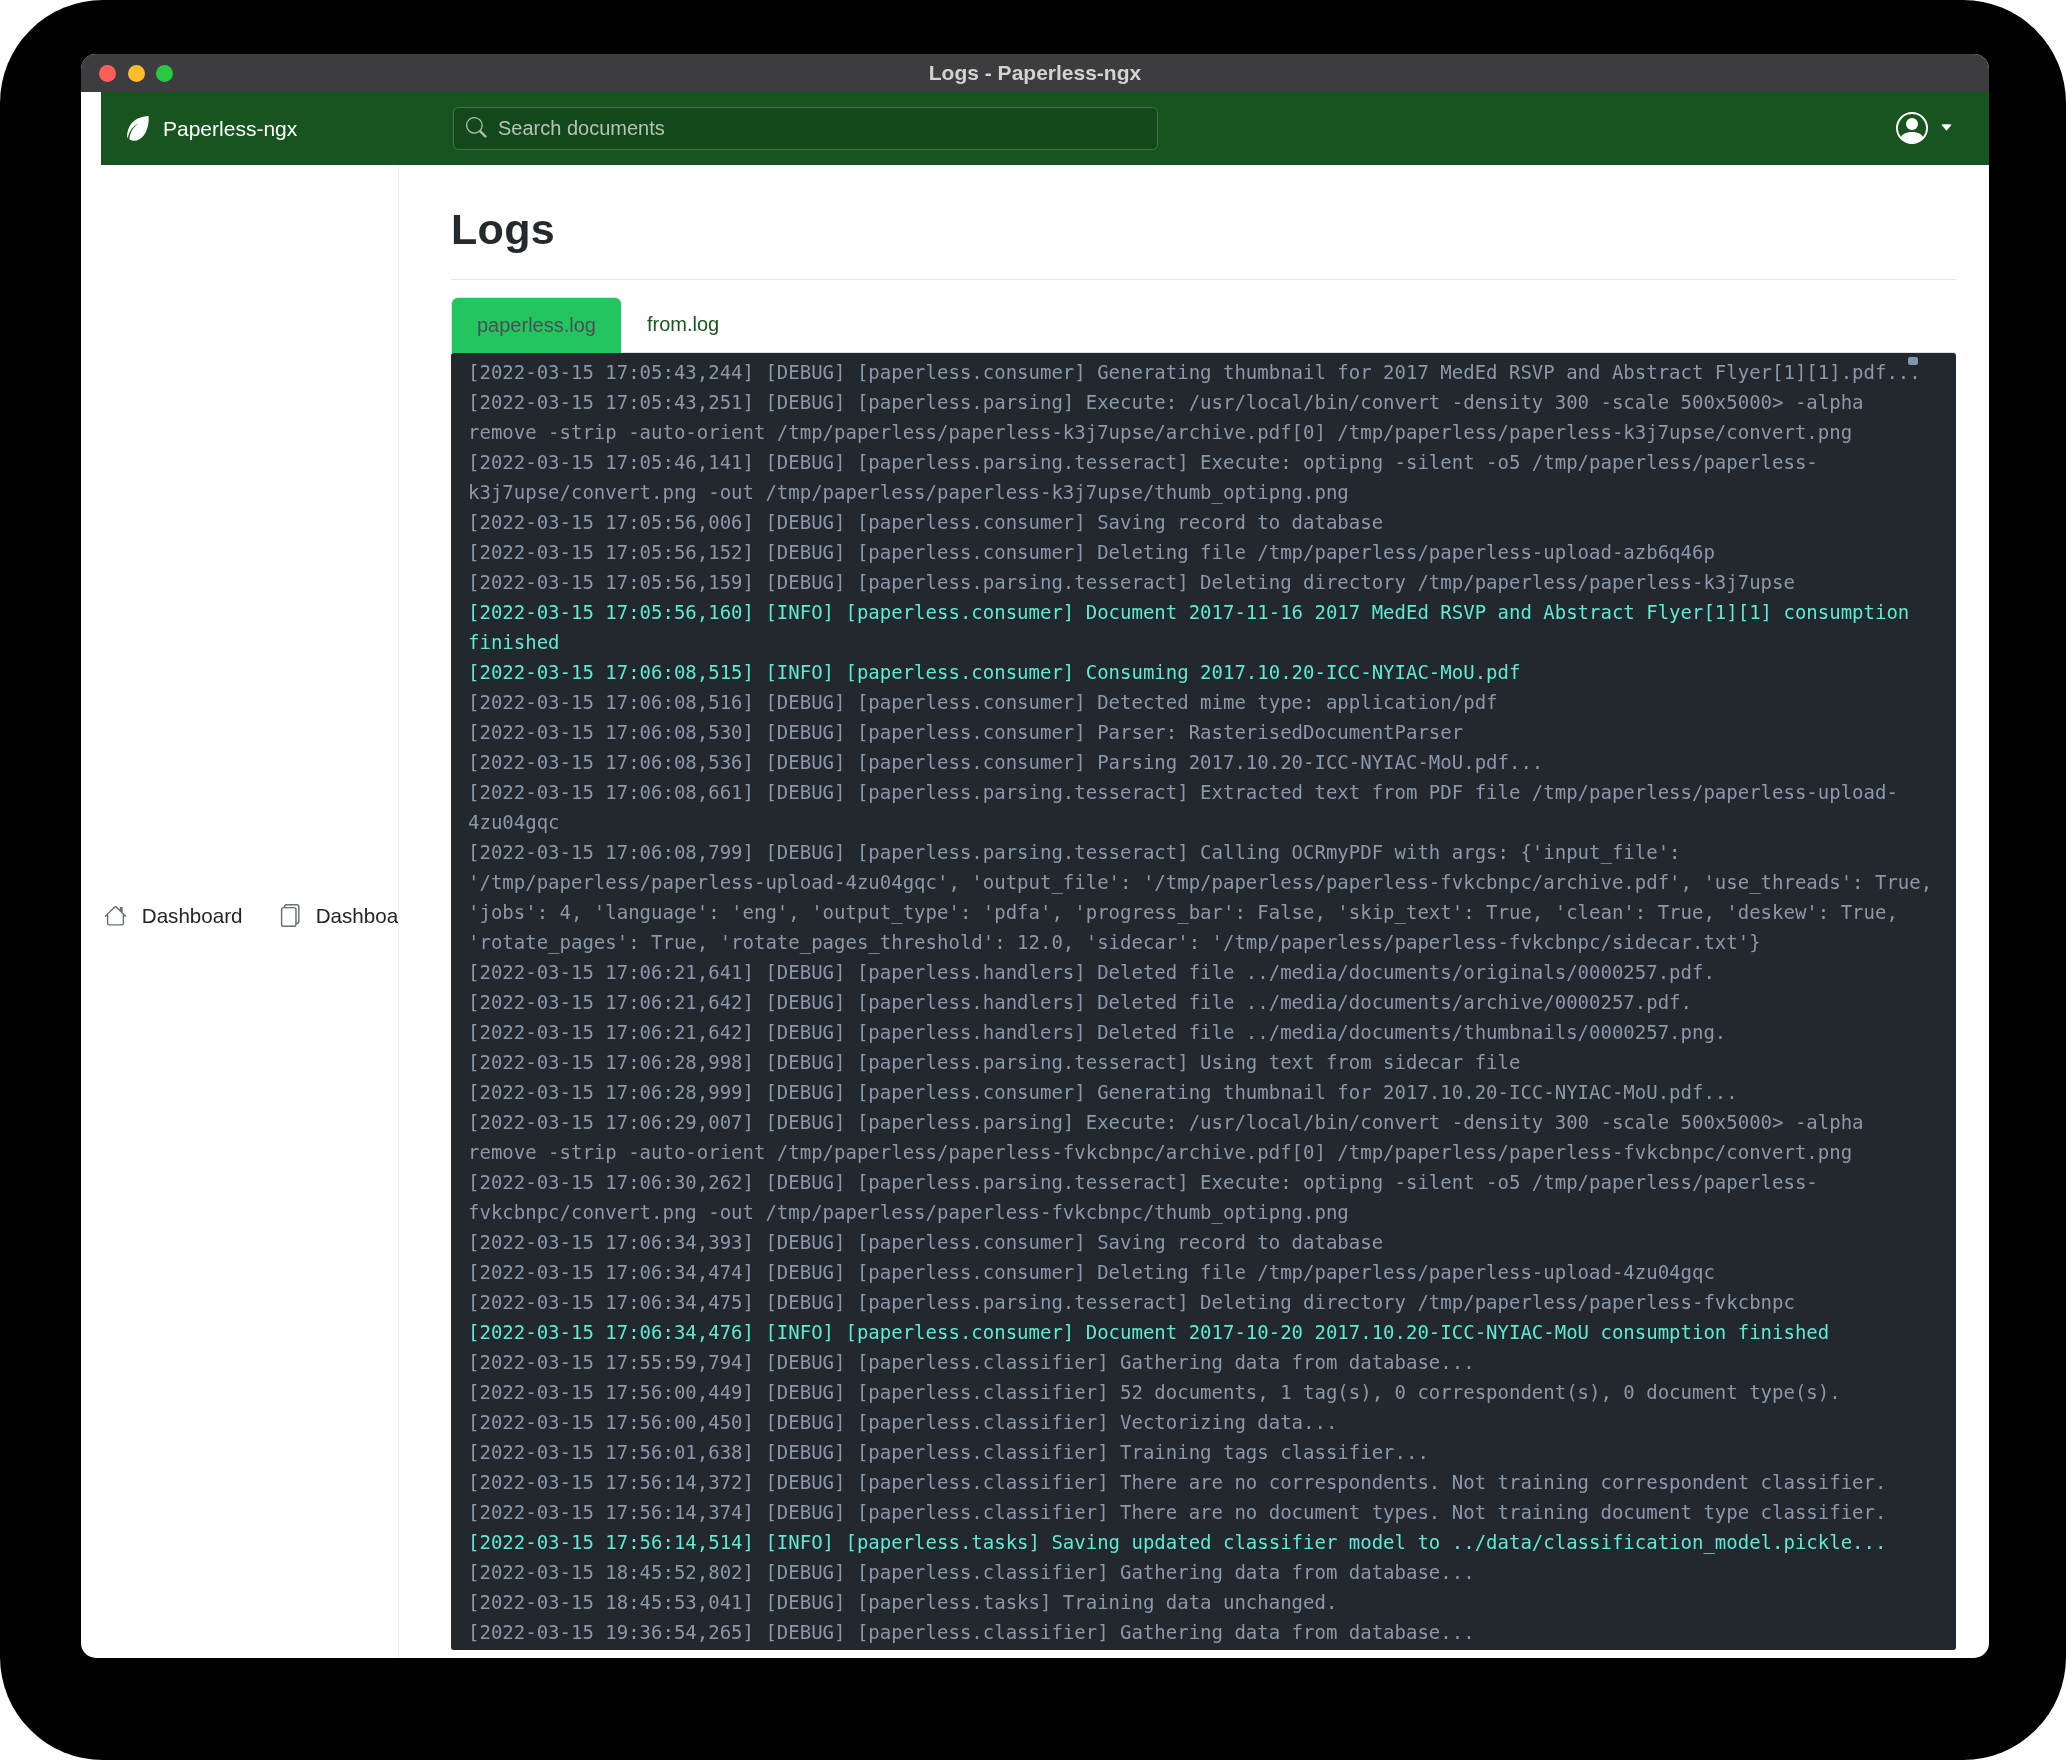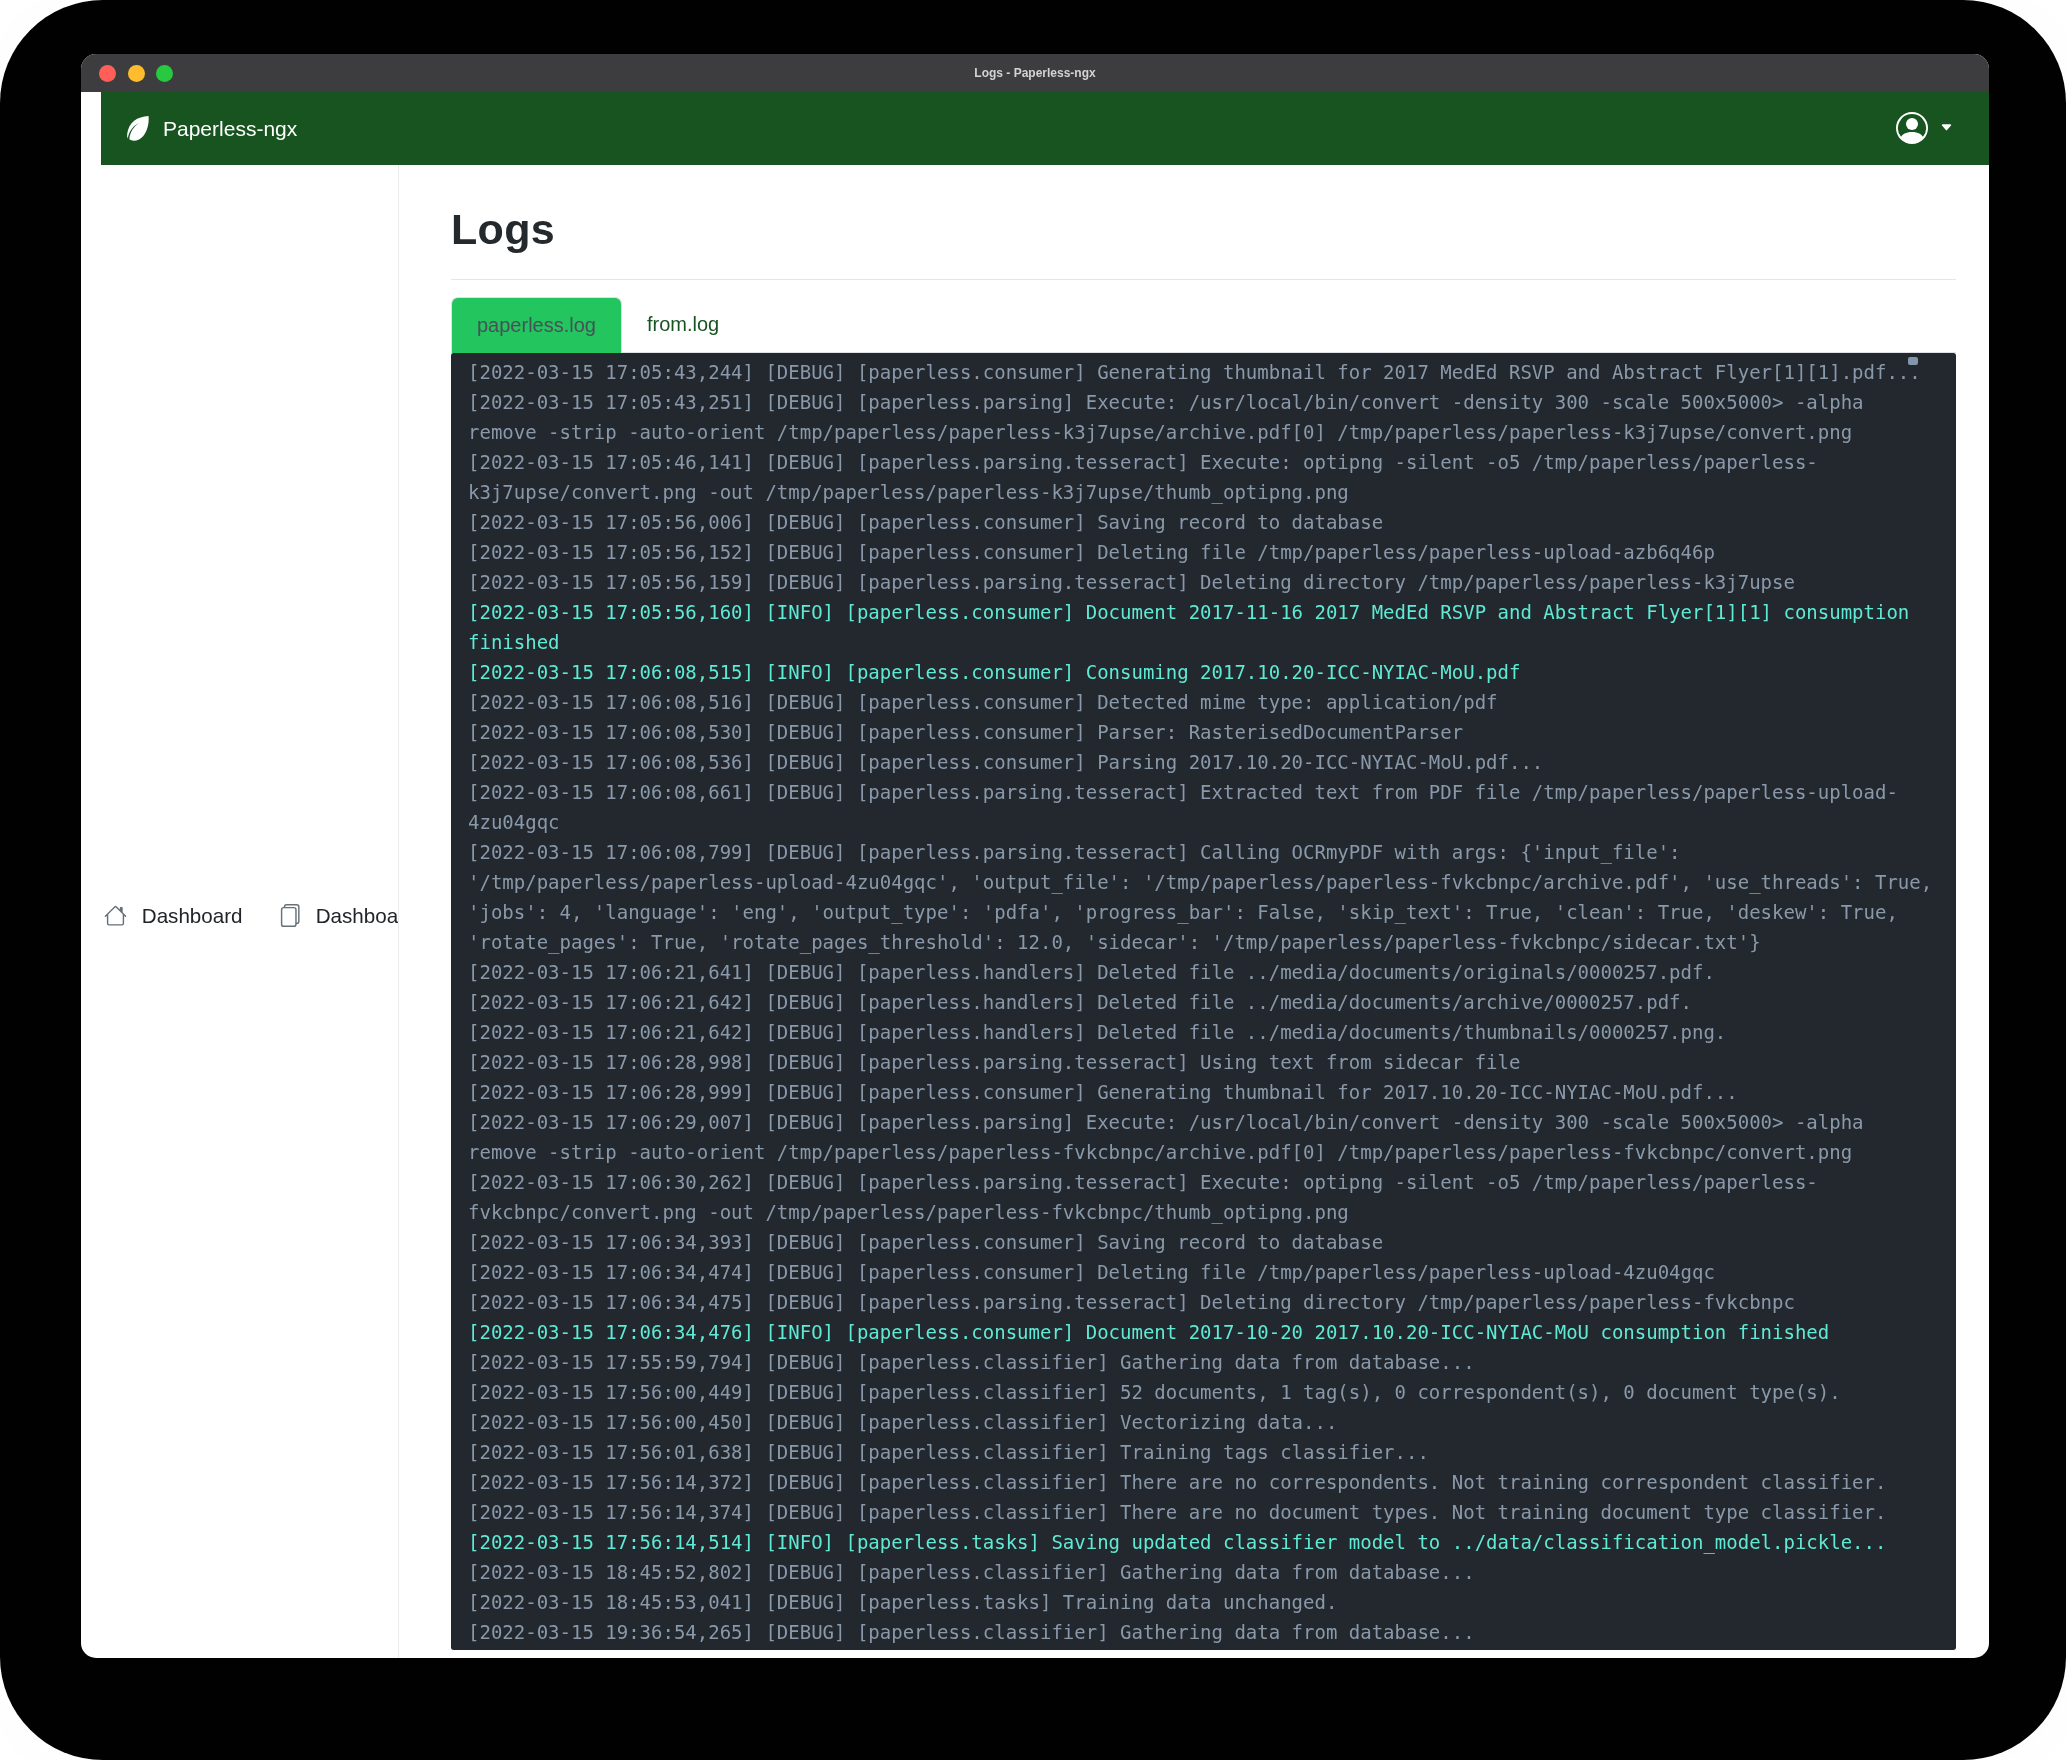"Logs - Paperless-ngx" .win-title { font-size: 12px -> 21px }
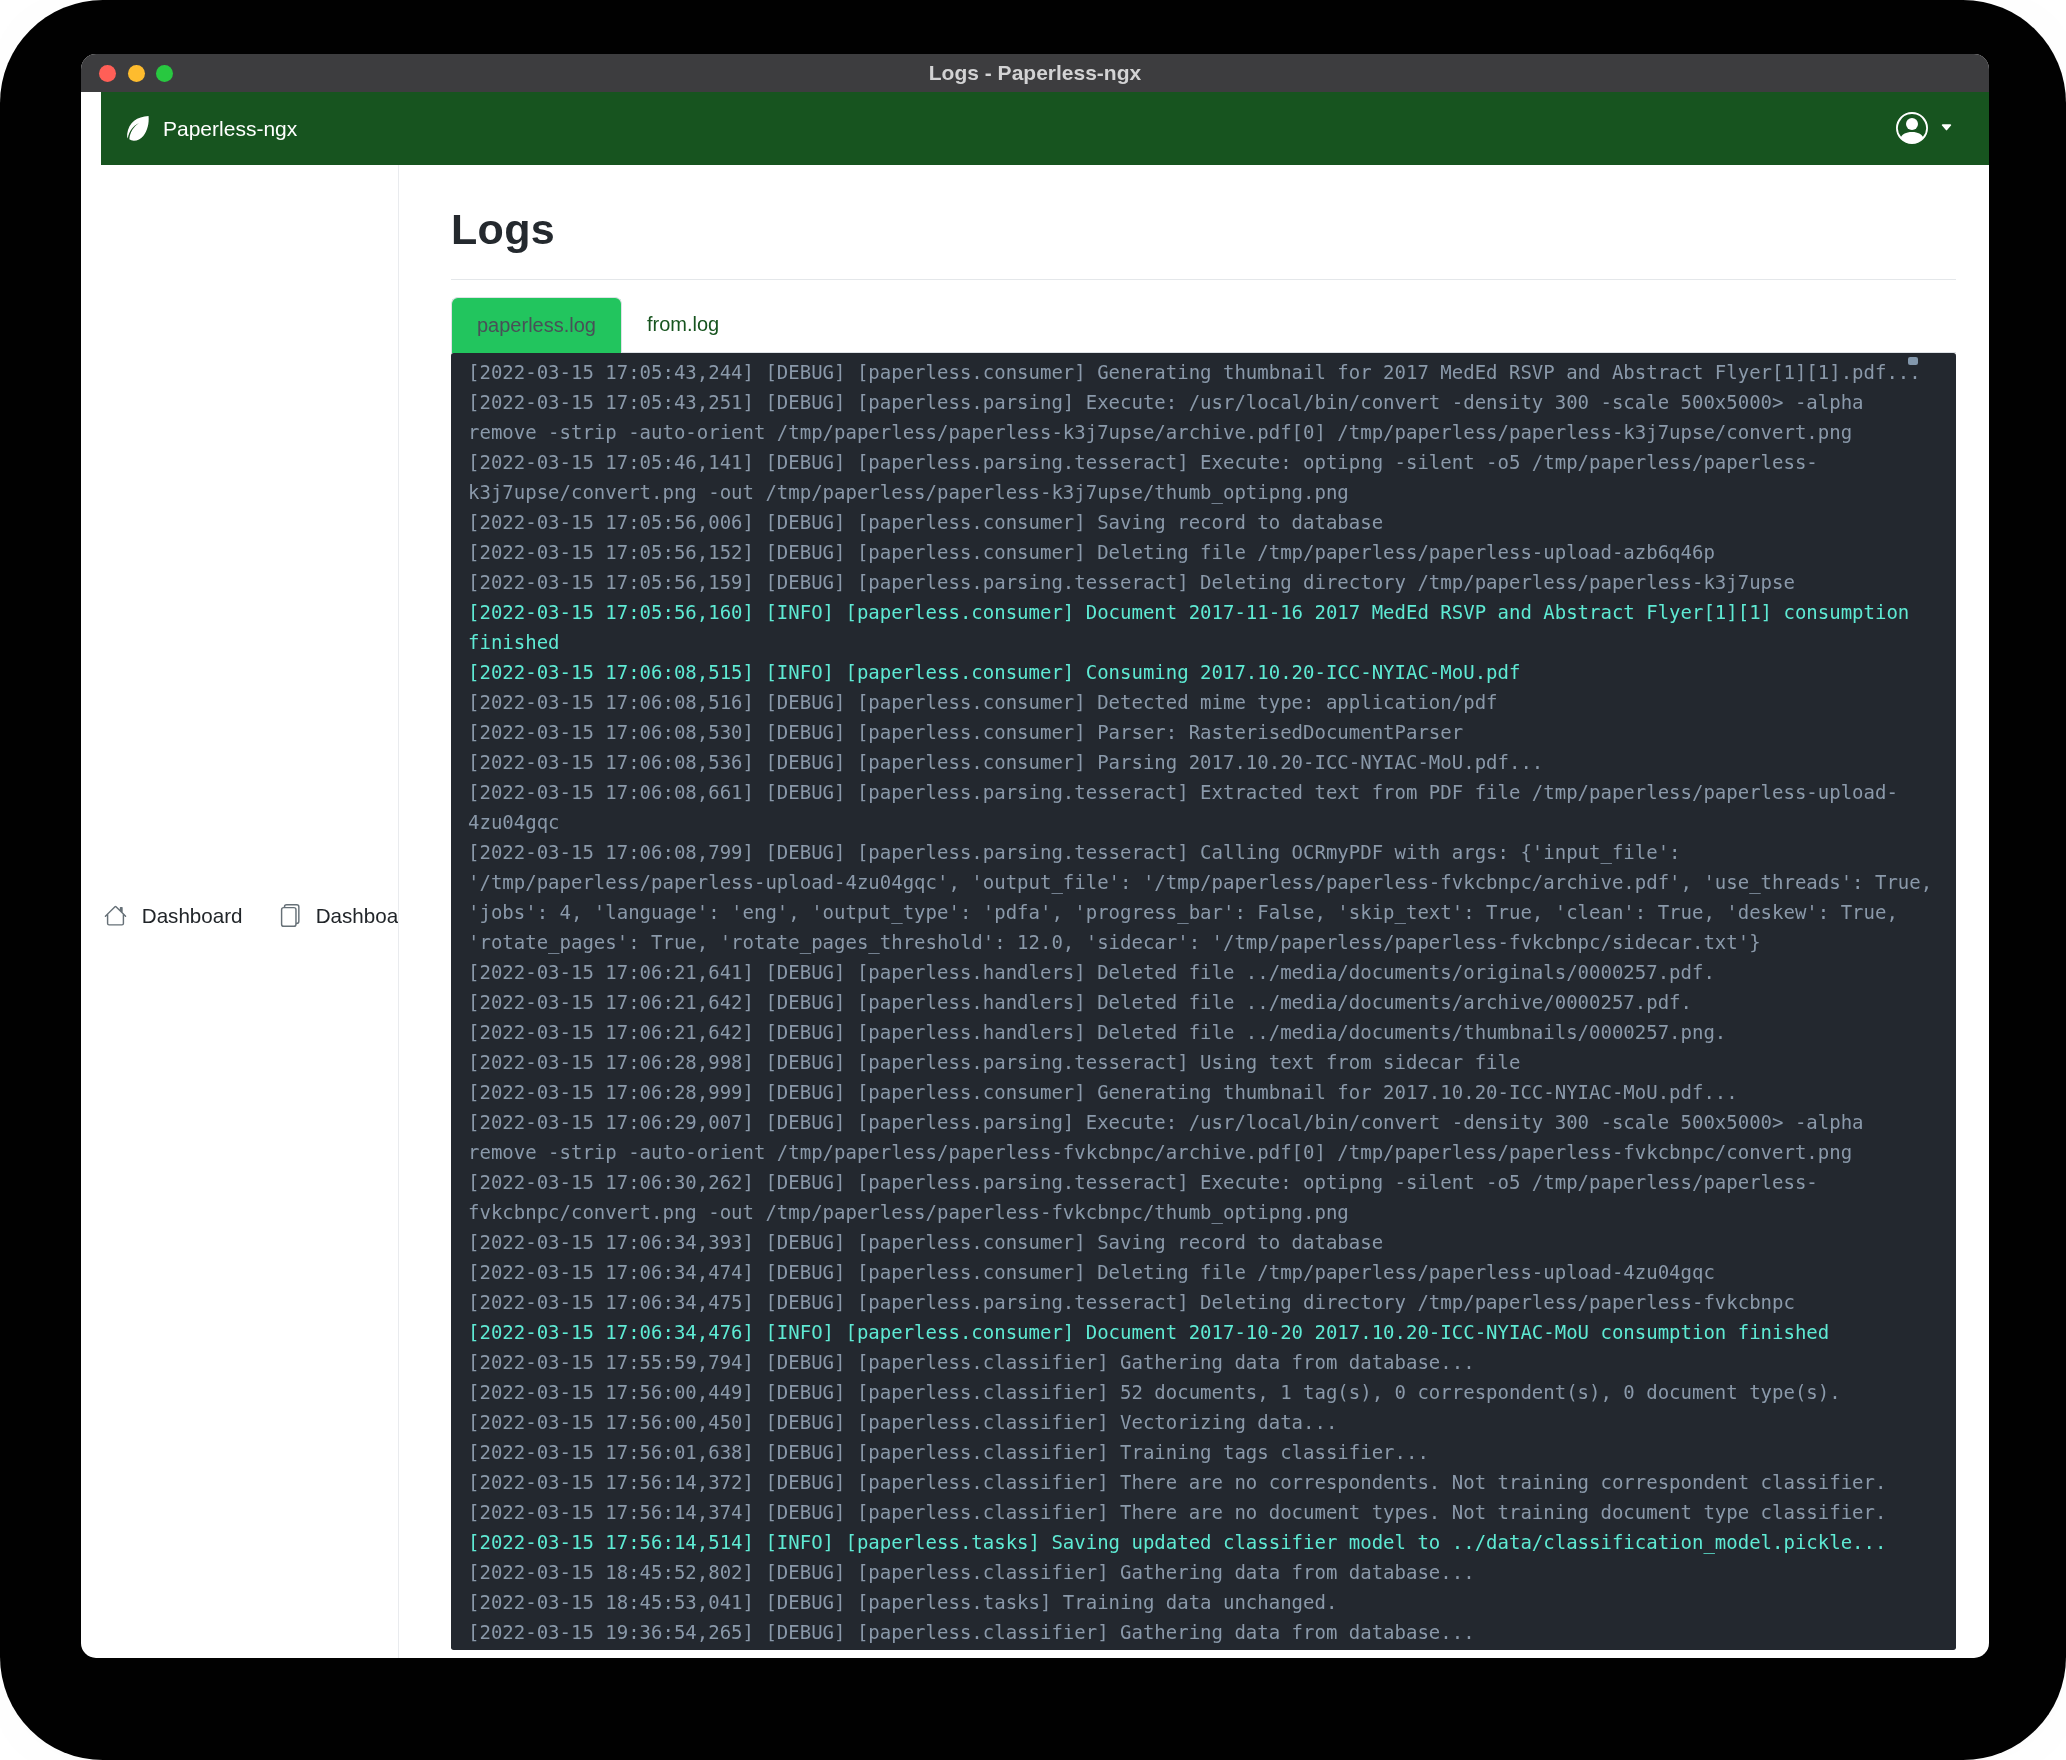"Search documents" div.searchbox { html: none -> <div> <span><svg> <path></path> </svg></span> <input> </div> }
